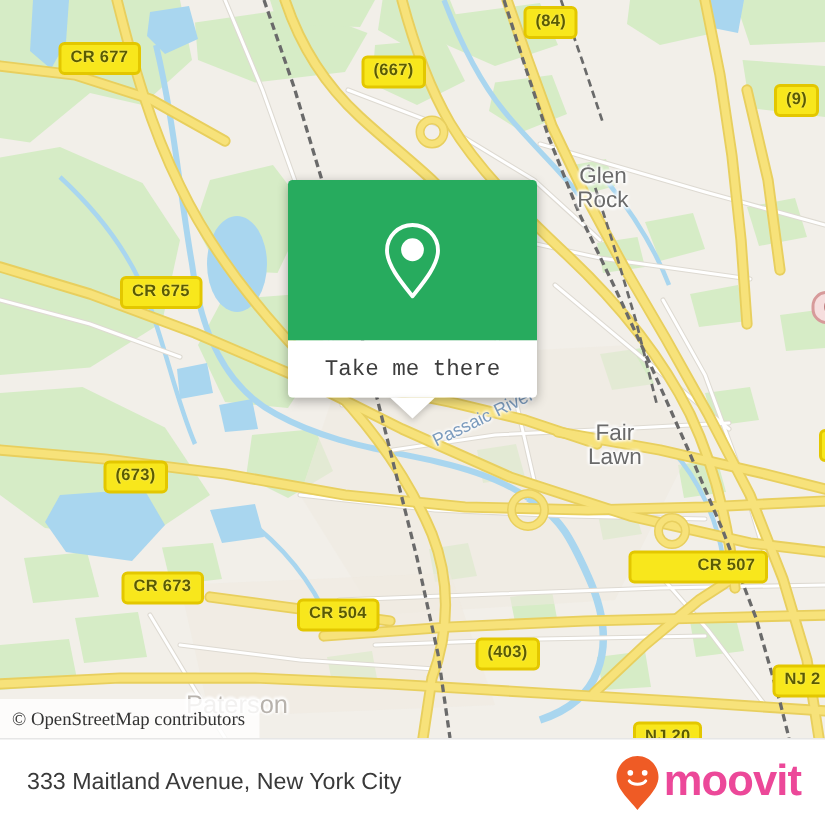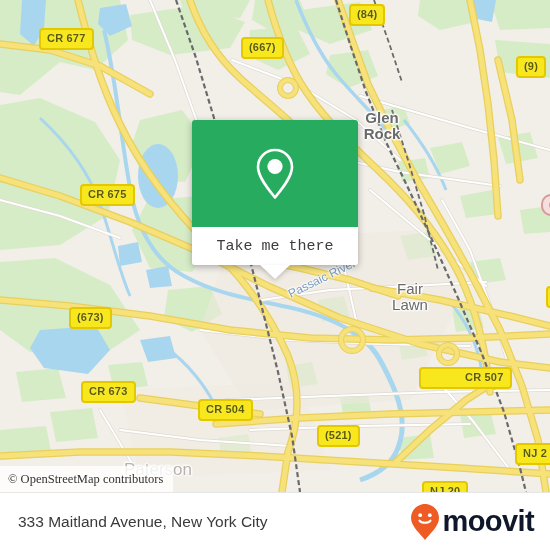"Glen" div.place { font-weight: bold -> none; left: 352px -> 372px }
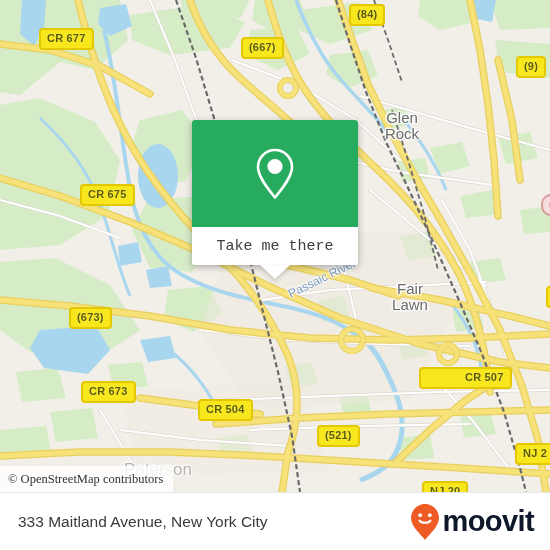"(521)" div.shield { text: 521 -> 403 }
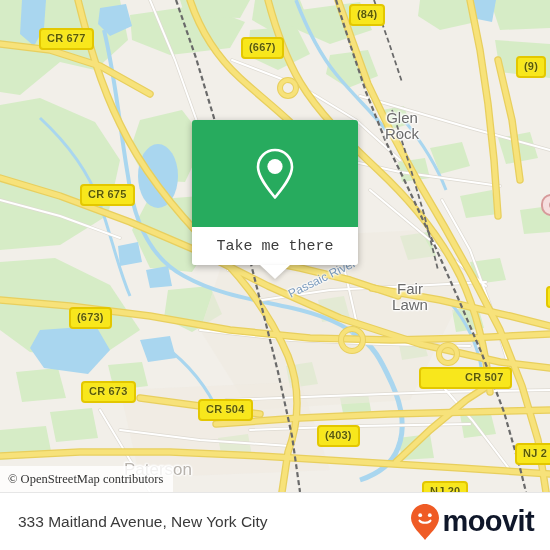"moovit" #logo-text { color: #0f172a -> #ec4899 }
